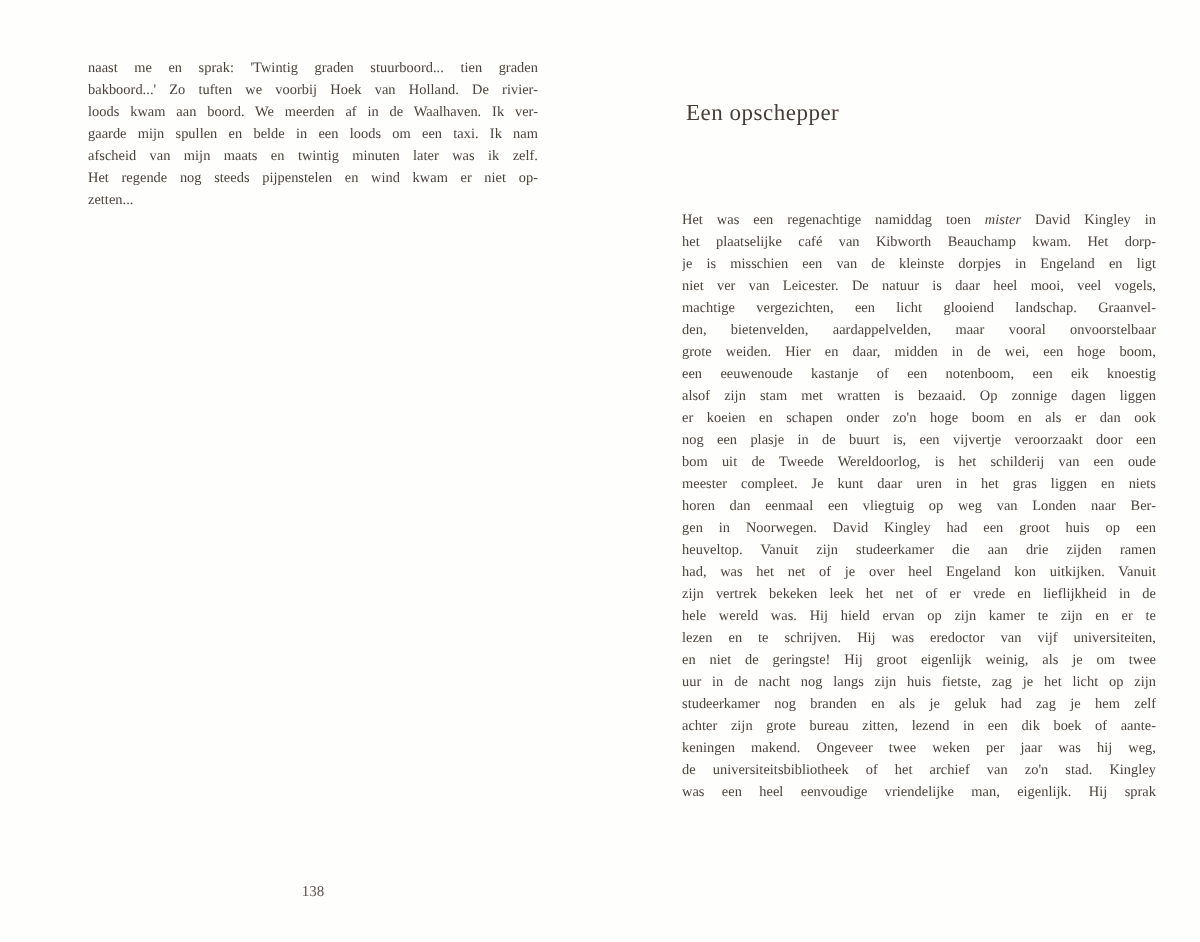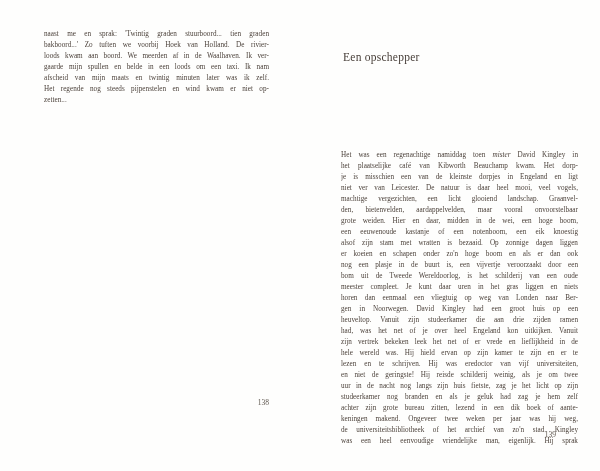"Het was een regenachtige namiddag" #right-text { margin-top: 45px -> none }
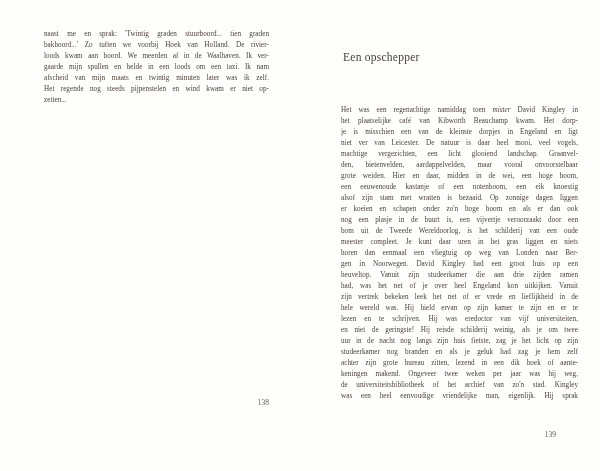"en niet de geringste! Hij" div.line { text: reisde schilderij -> groot eigenlijk }
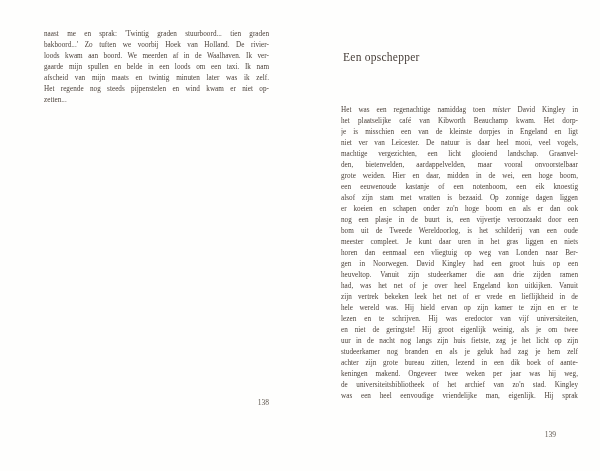"138" .pagenum { text-align: right -> center; top: 398px -> 441px }
